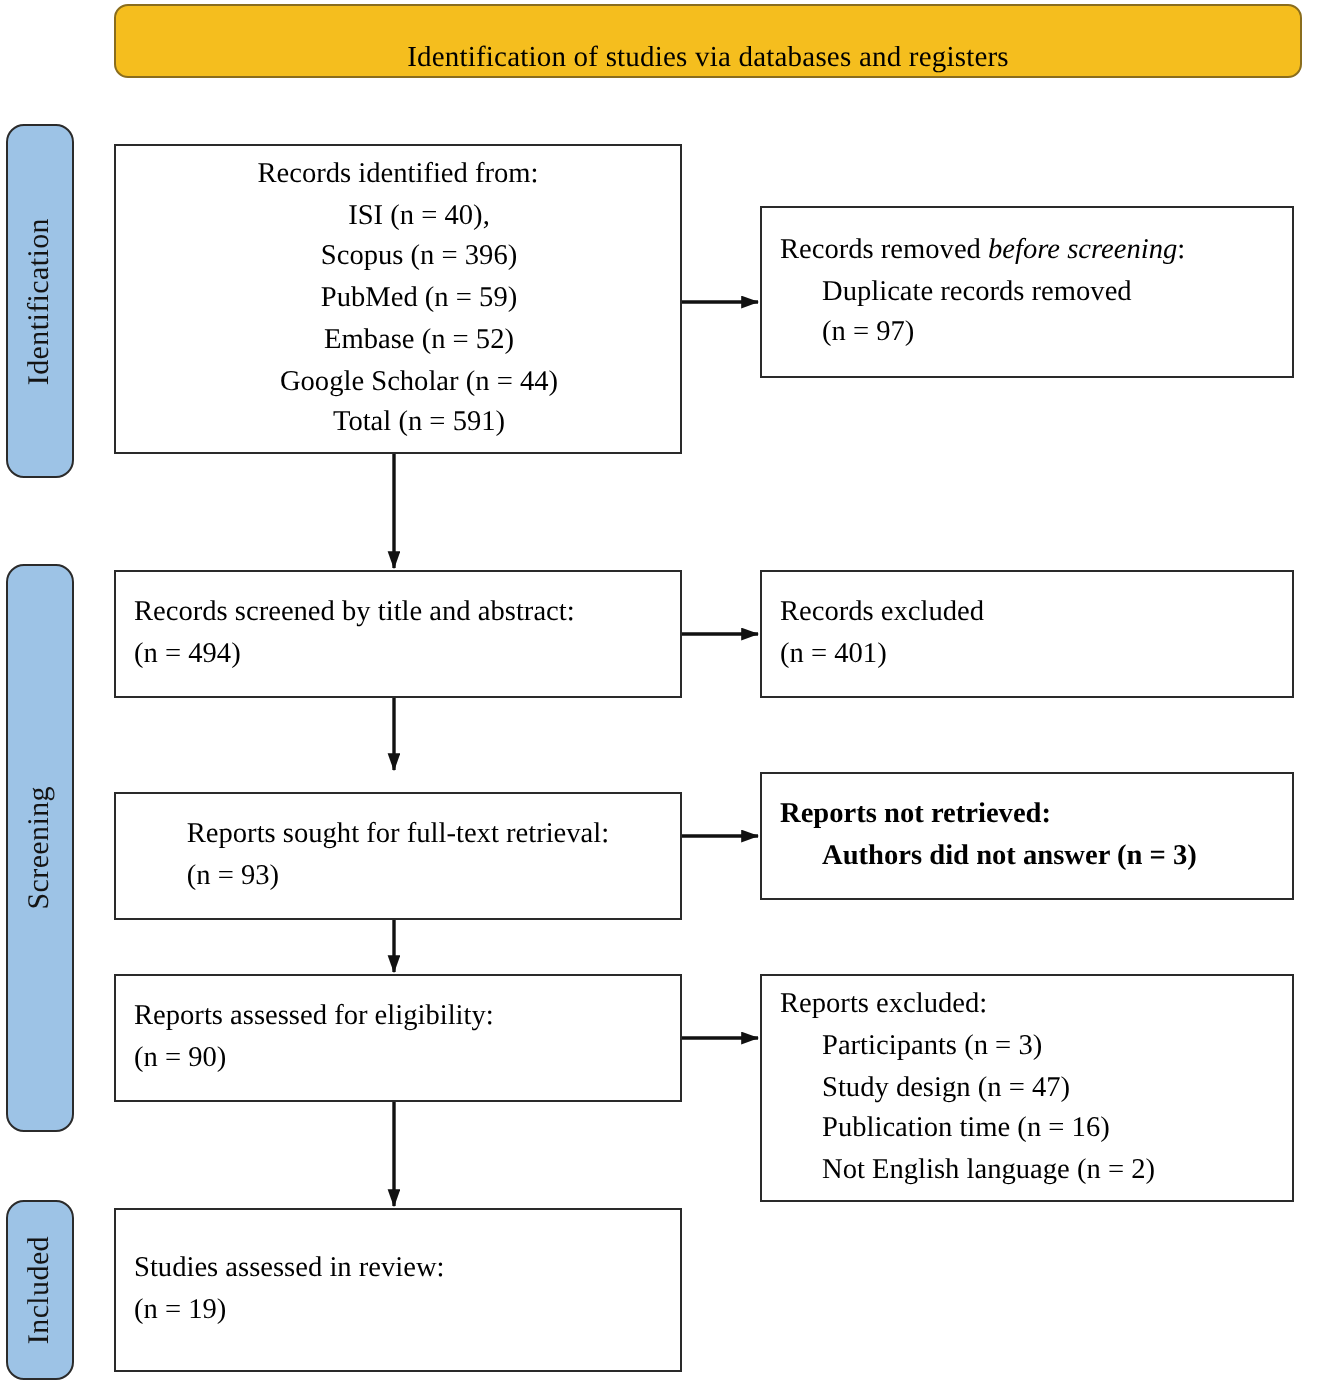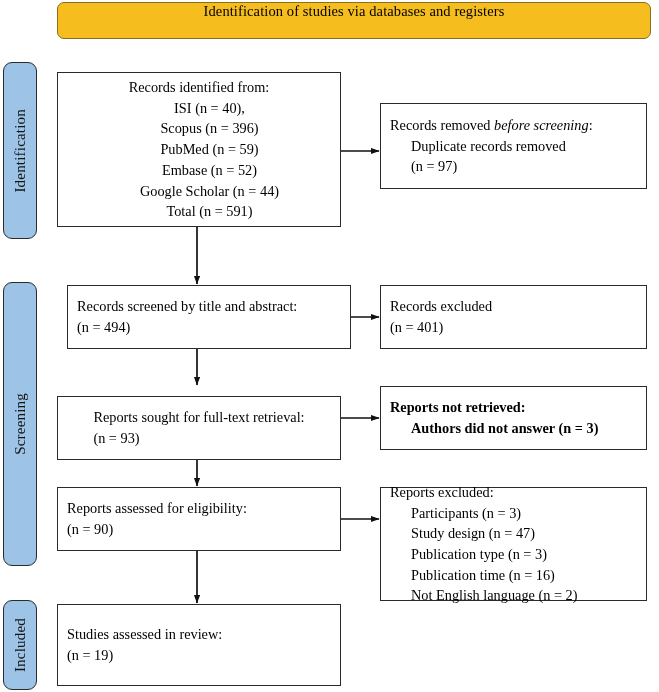"Identification of studies via databases" .banner { align-items: flex-start -> flex-end }
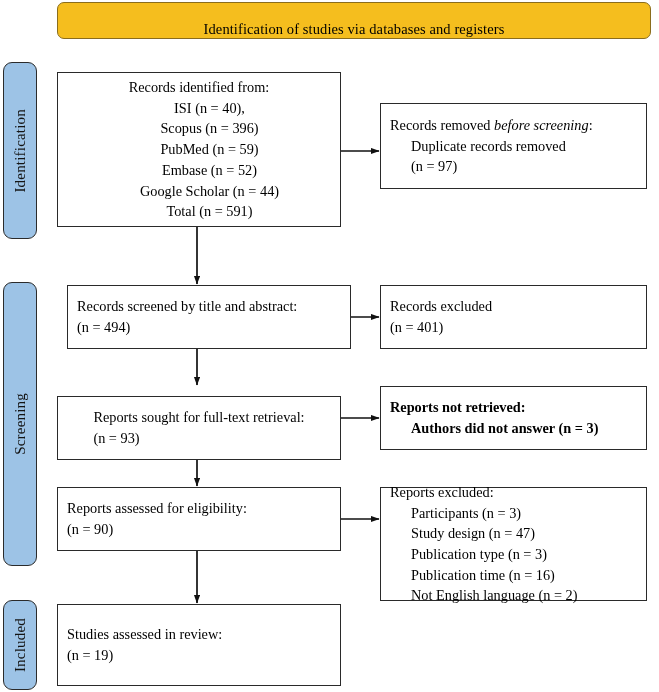"Records screened by title and" #box-screened { margin-left: 10px -> none }
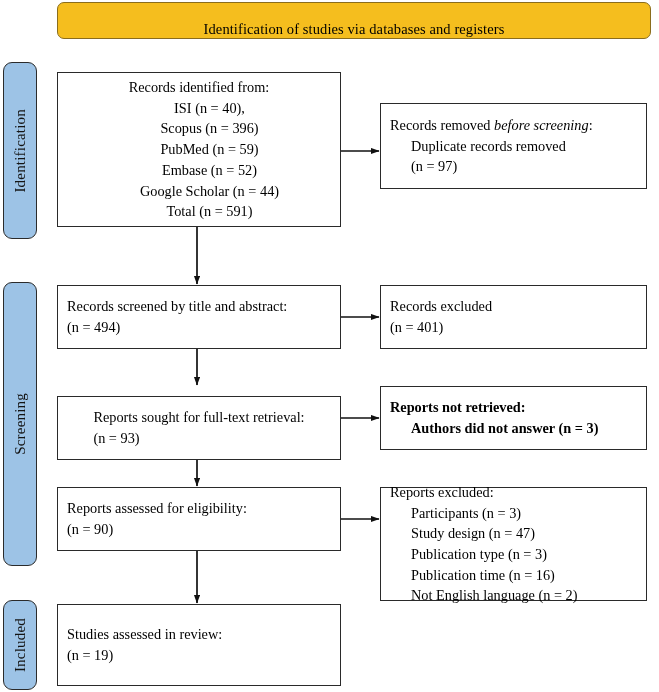"Publication type (n = 3)" div.ln { html: <div>Publication type (n = 3)</div> -> none }
